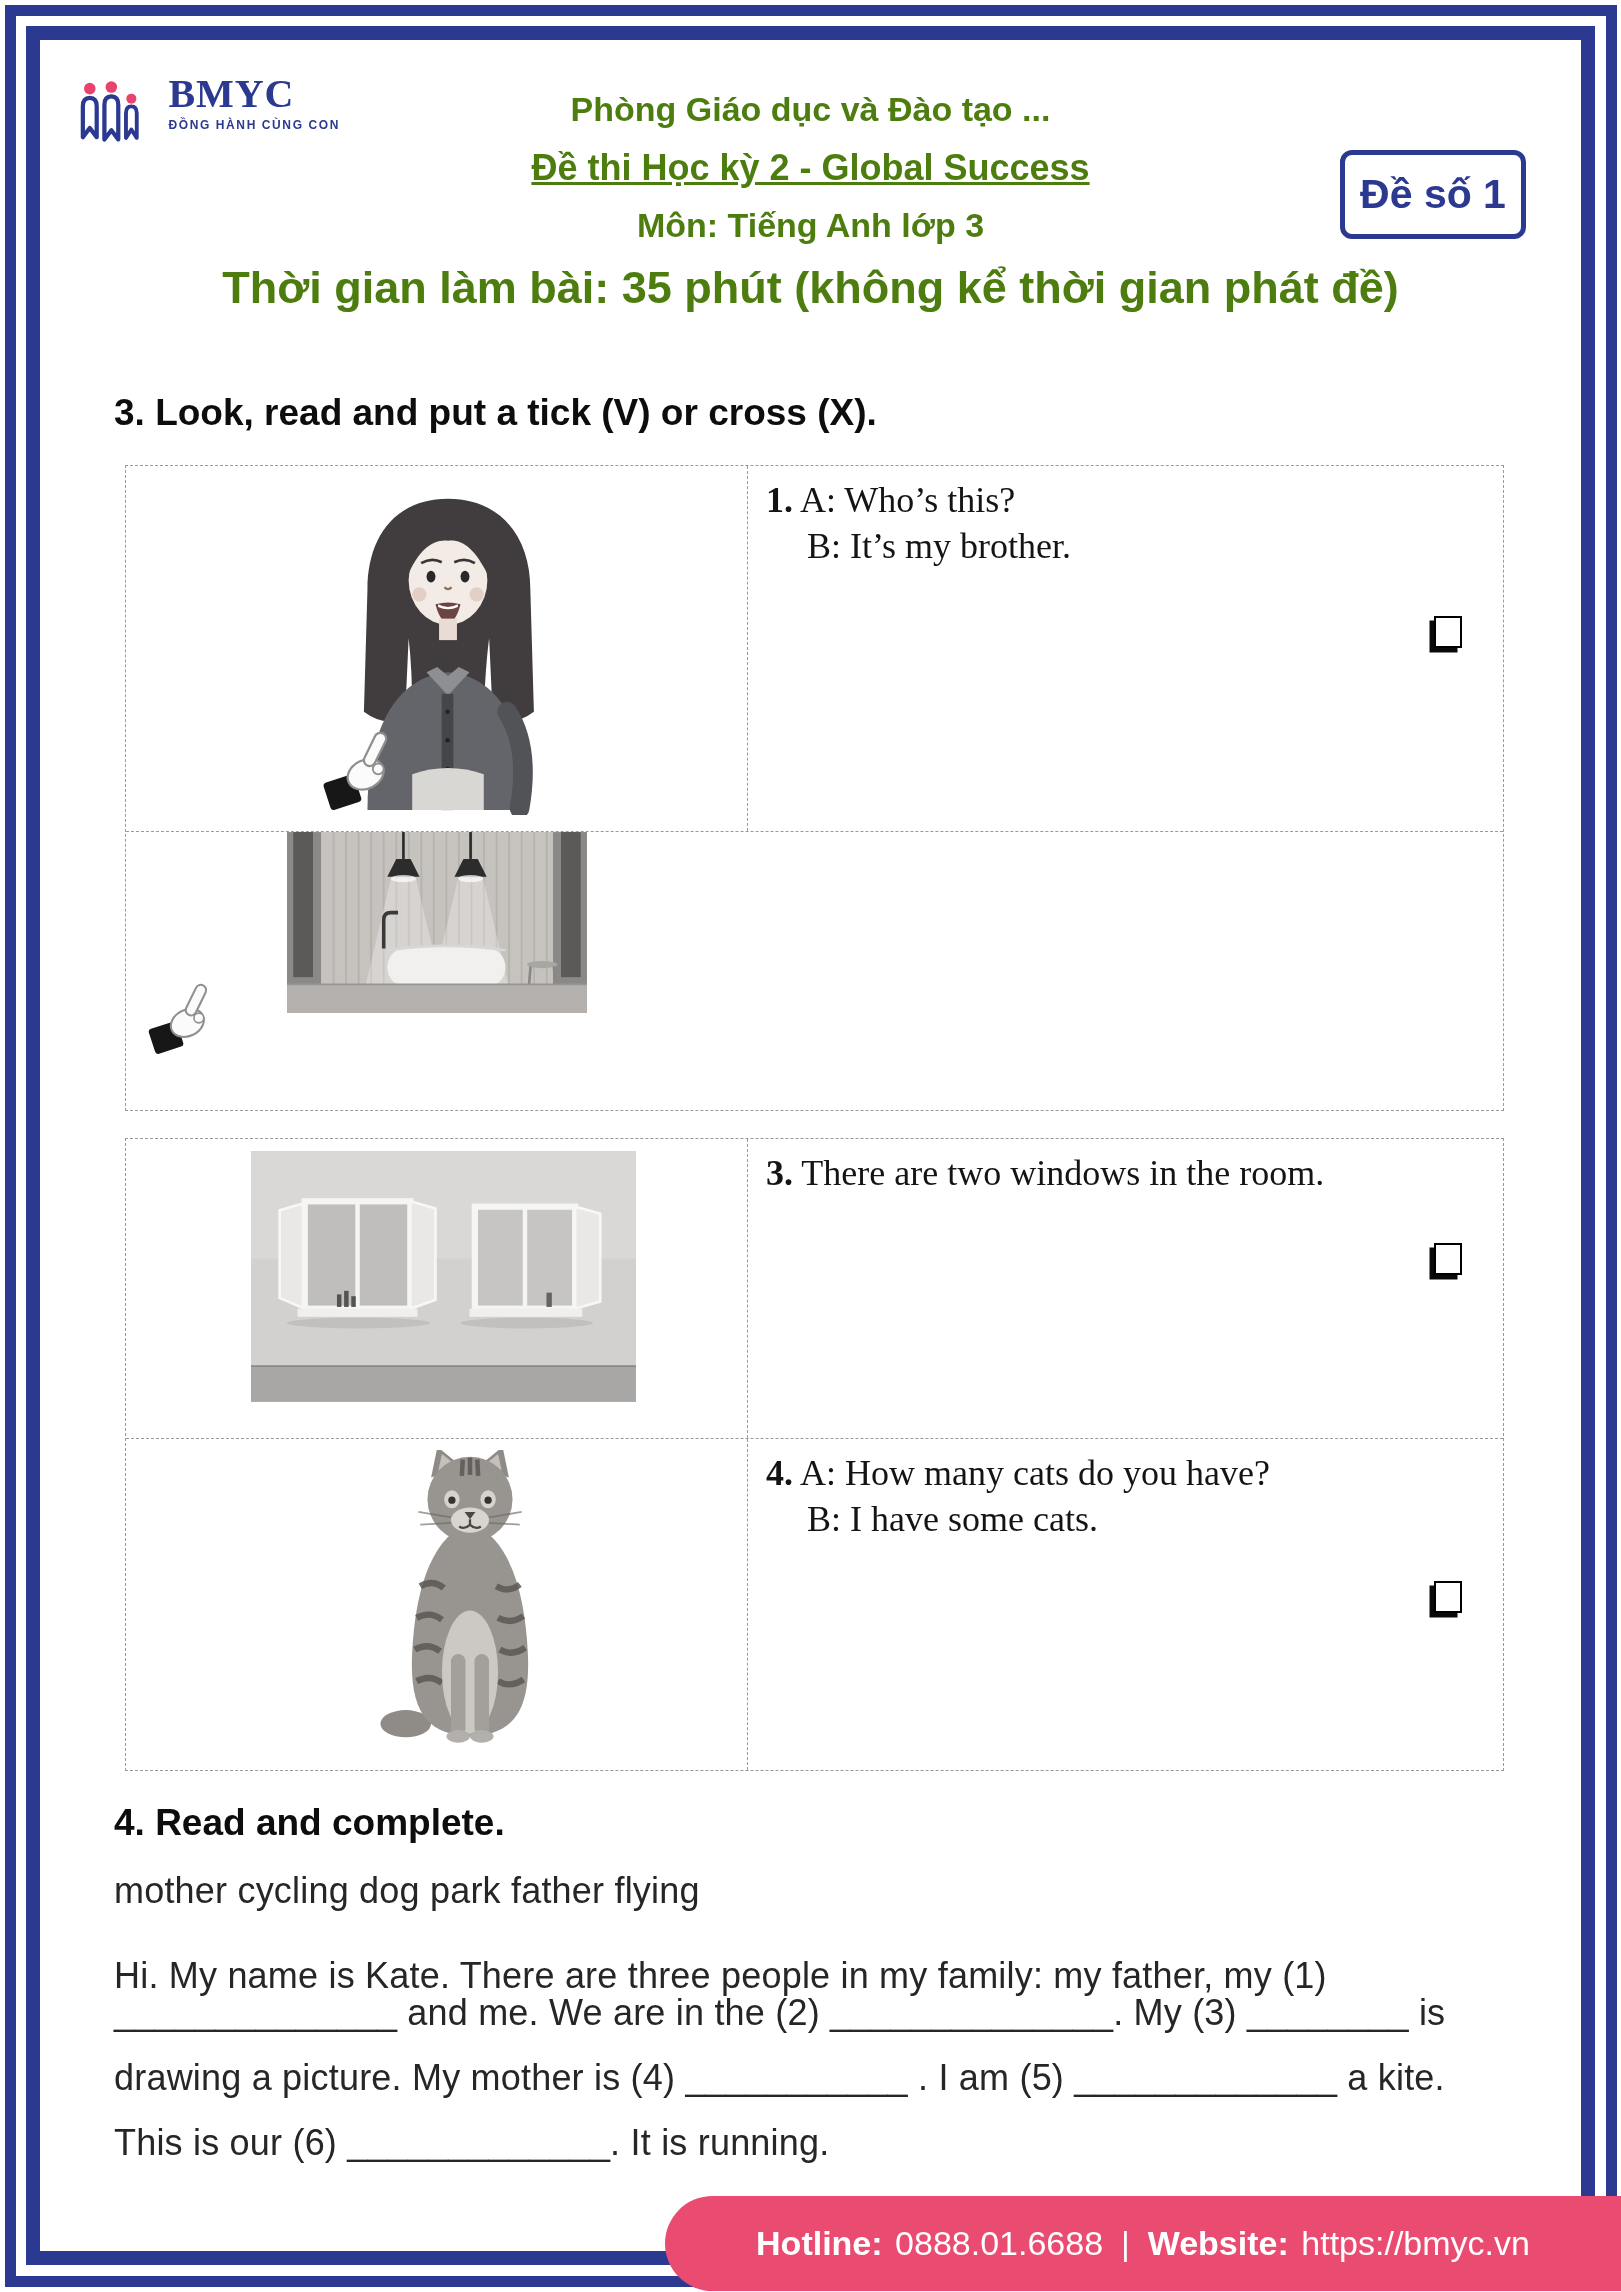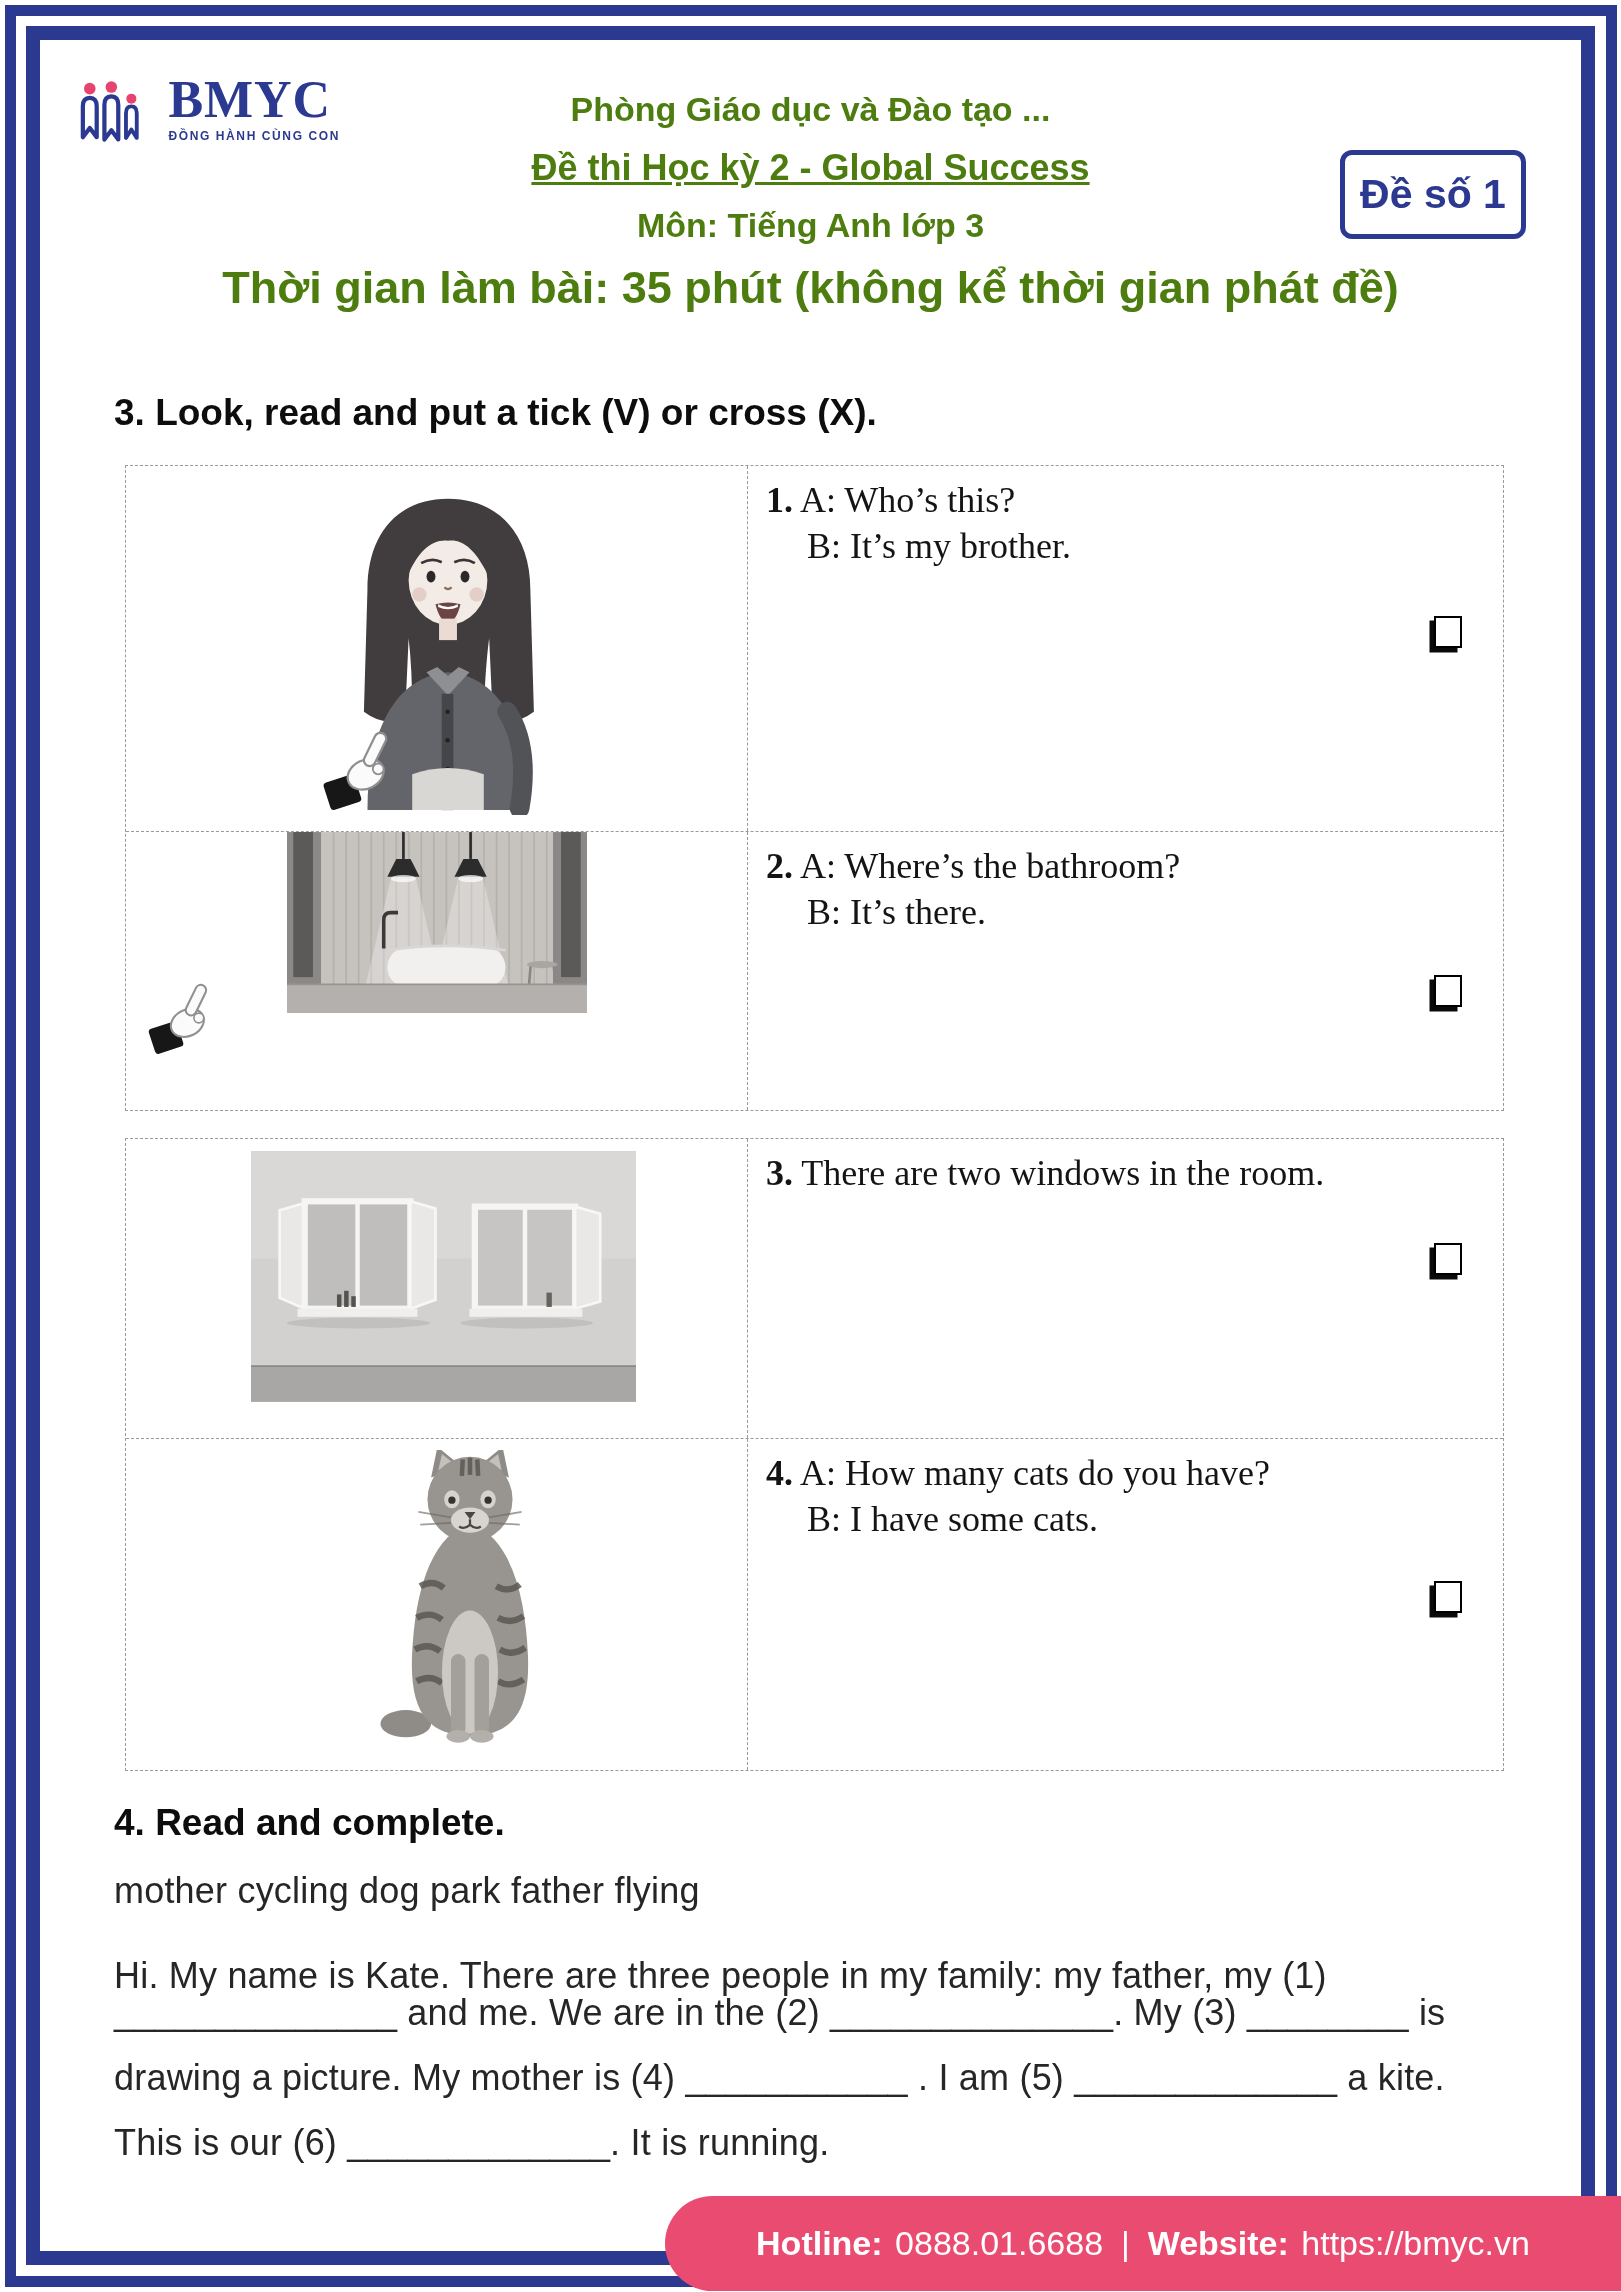"BMYC" .logo-text { font-size: 52px -> 40px }
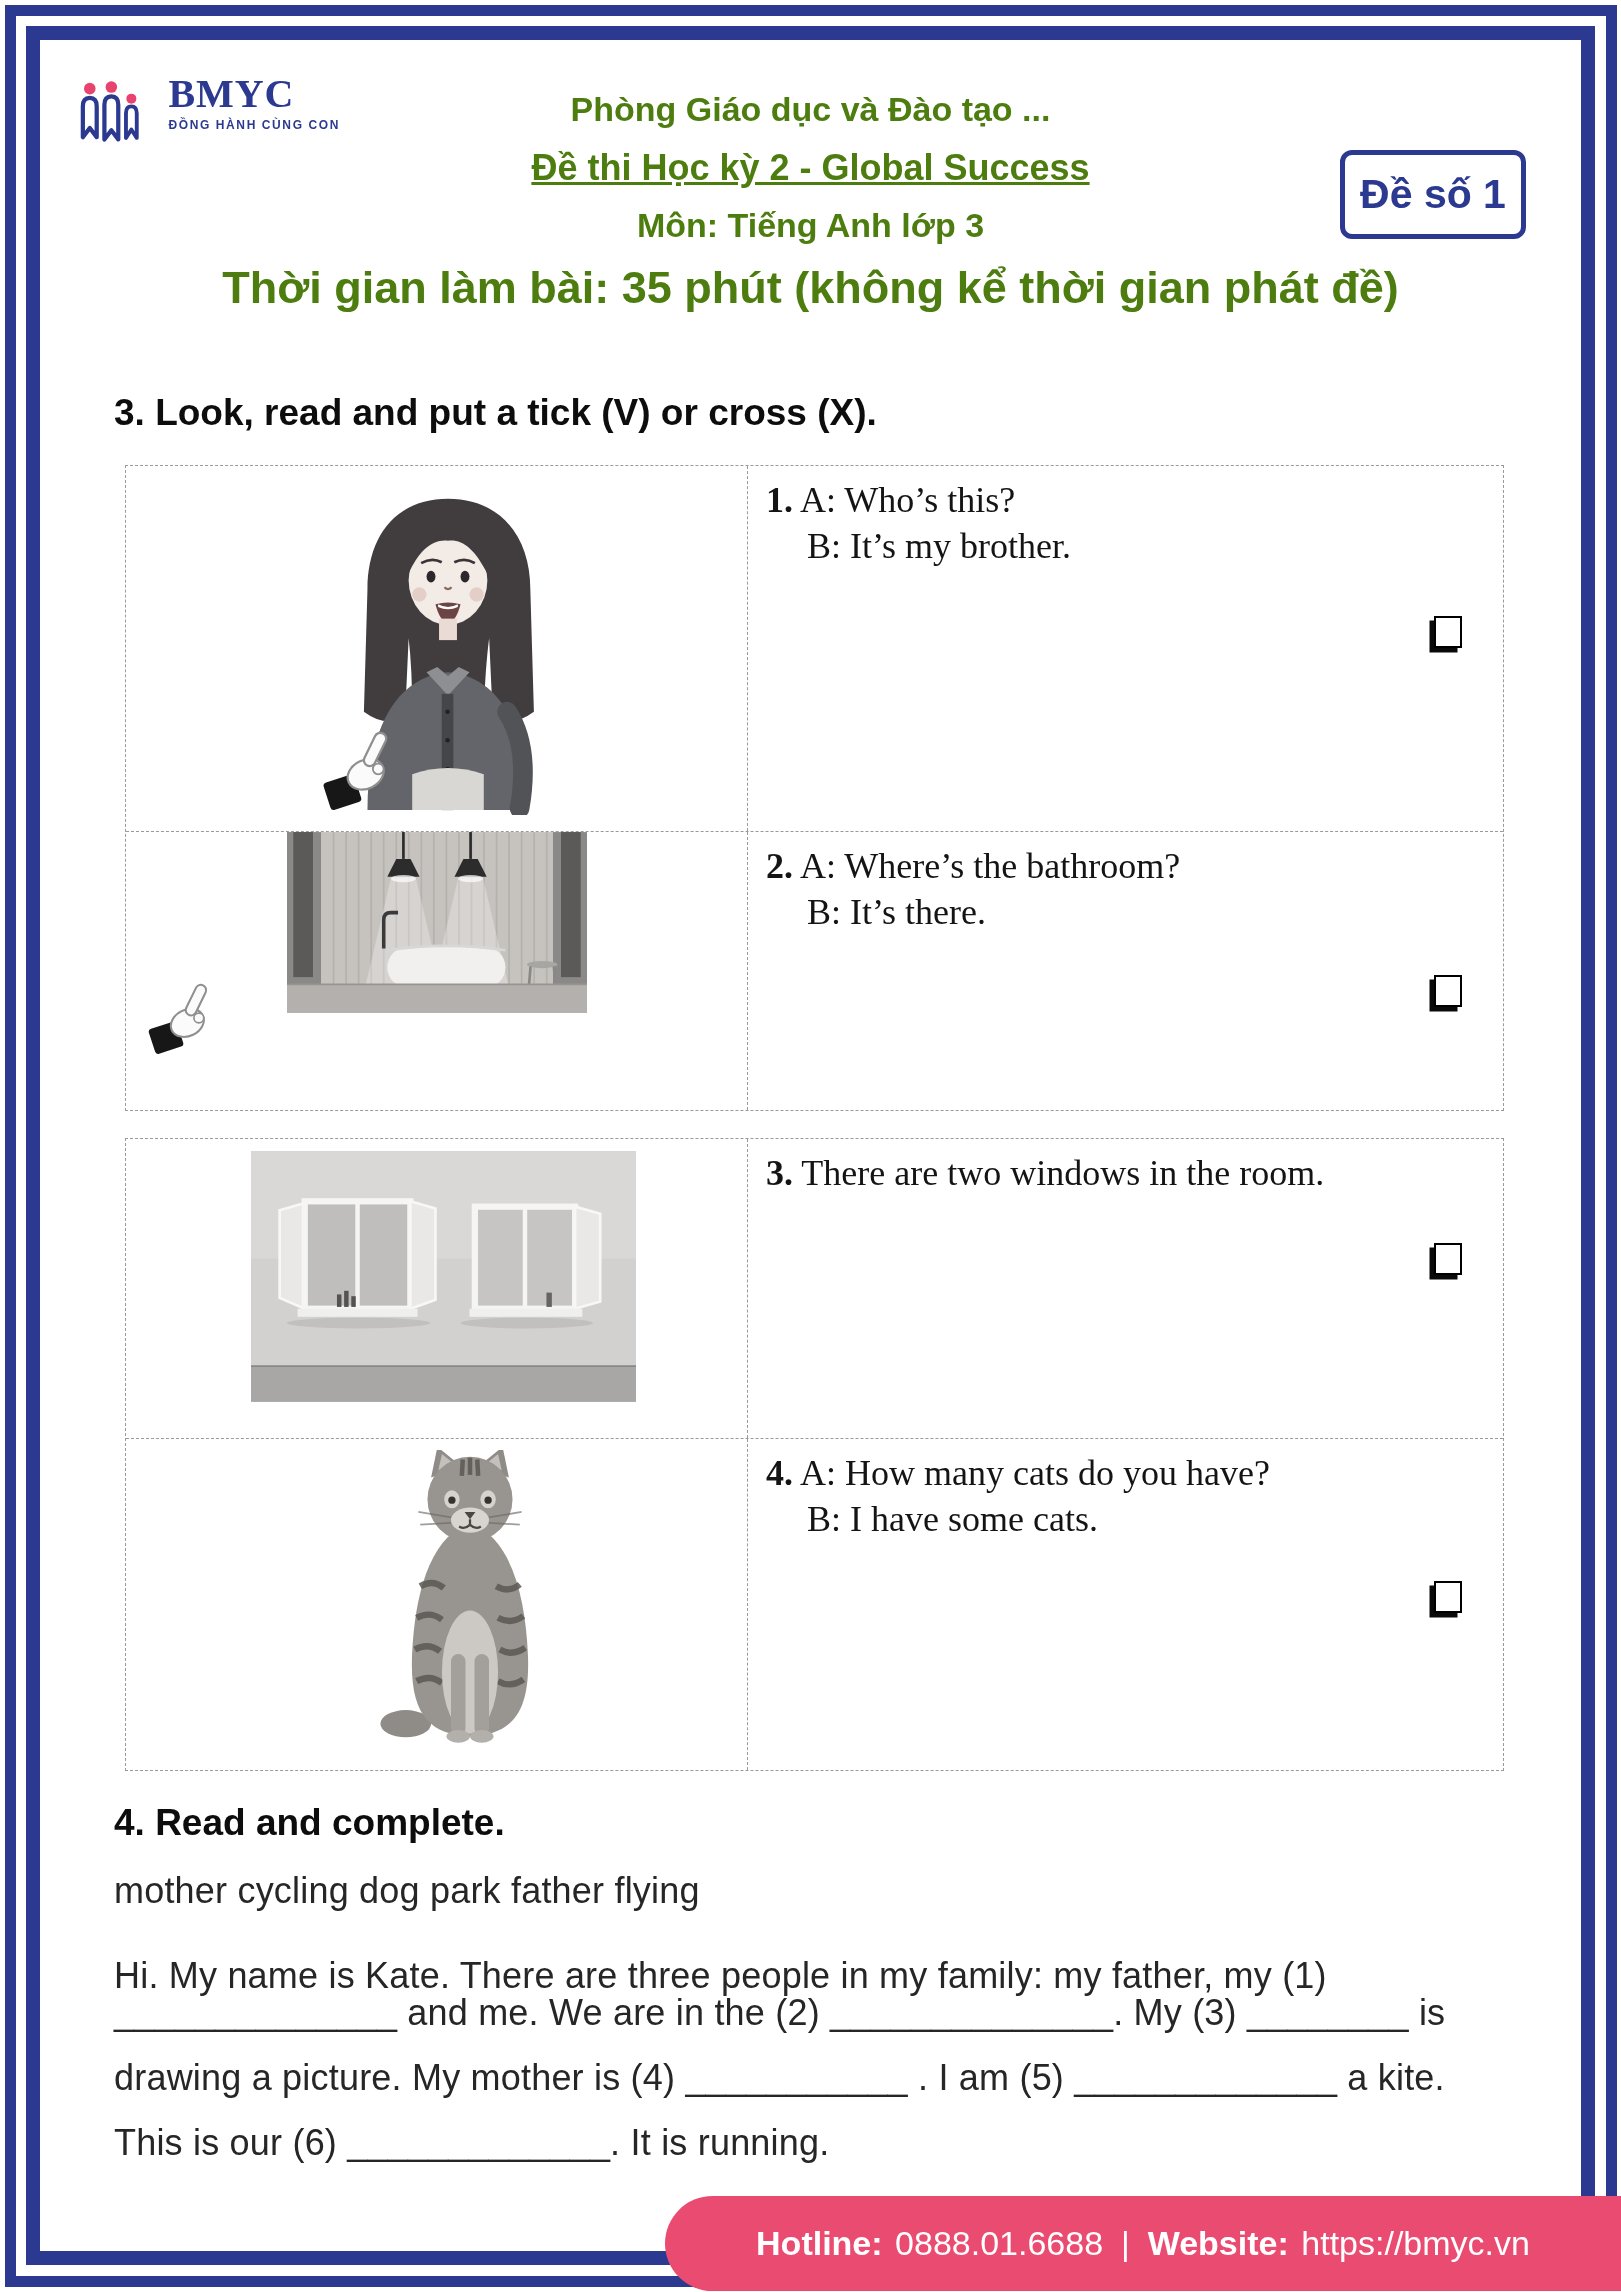"2. A: Where’s the bathroom?" div.qcell { html: <div> <div><span>2.</span> <span>A: Where’s the bathroom?</span></div> <div>B: It’s there.</div> <span></span> </div> -> none }
